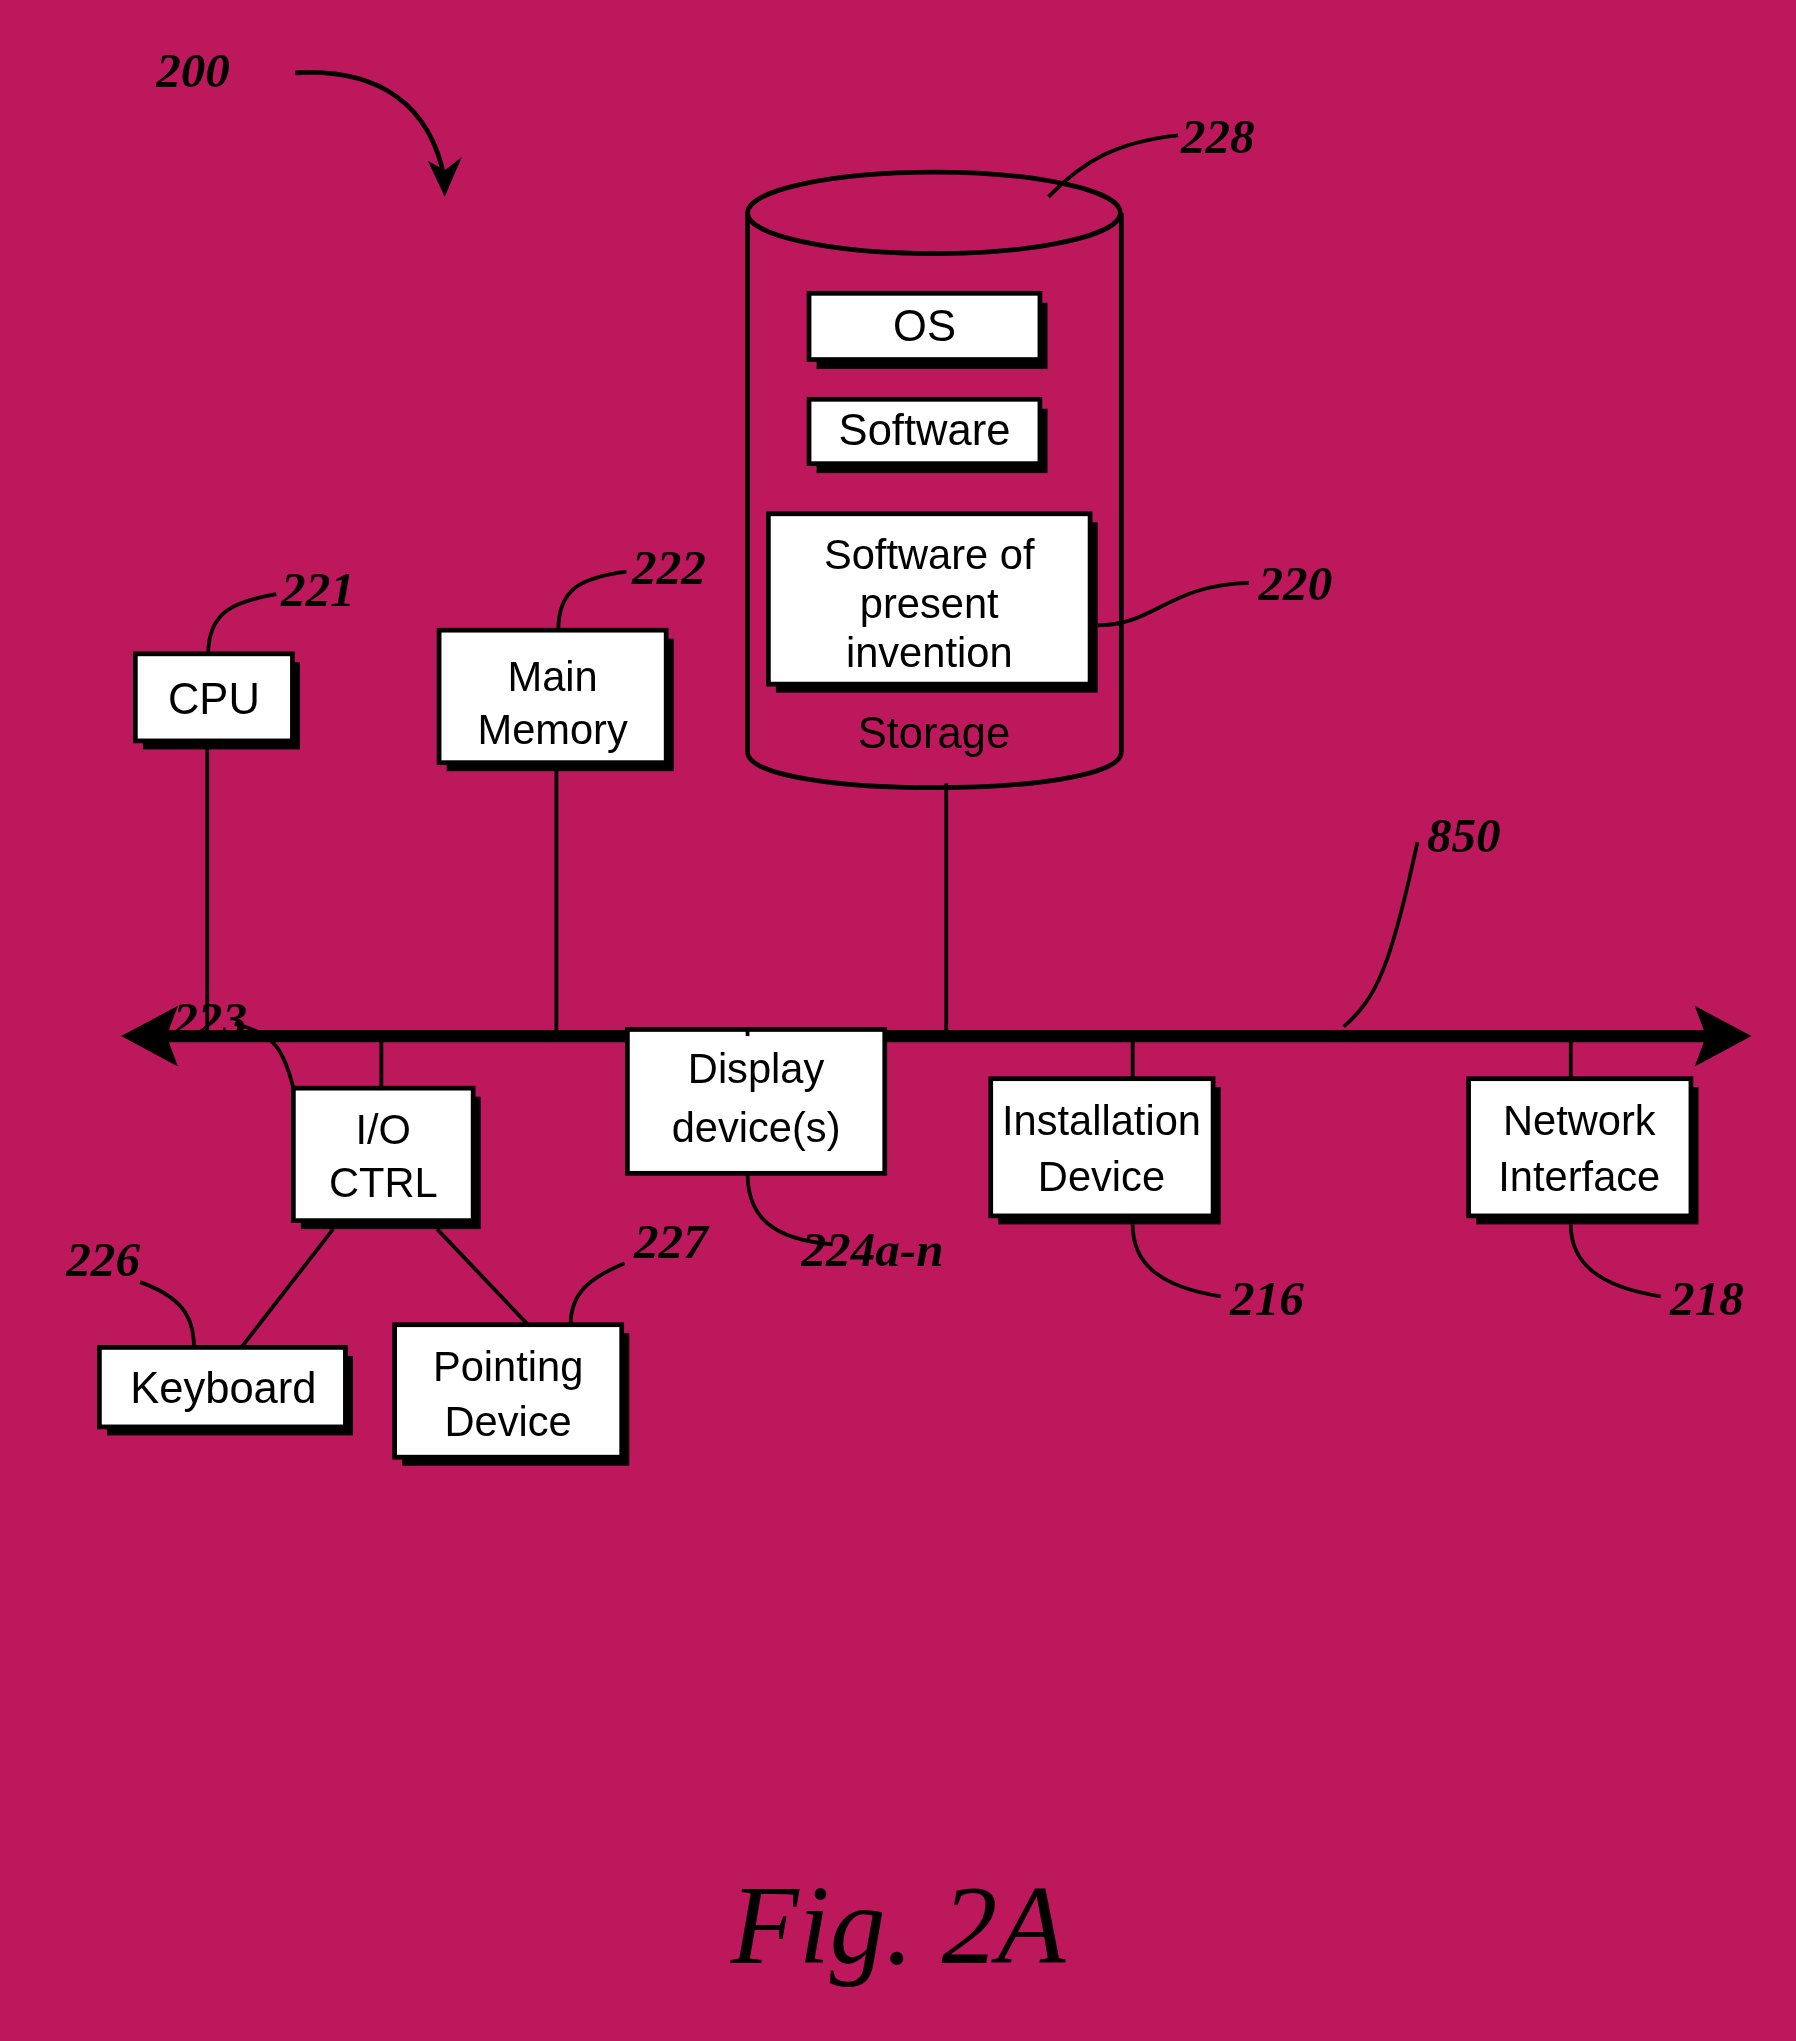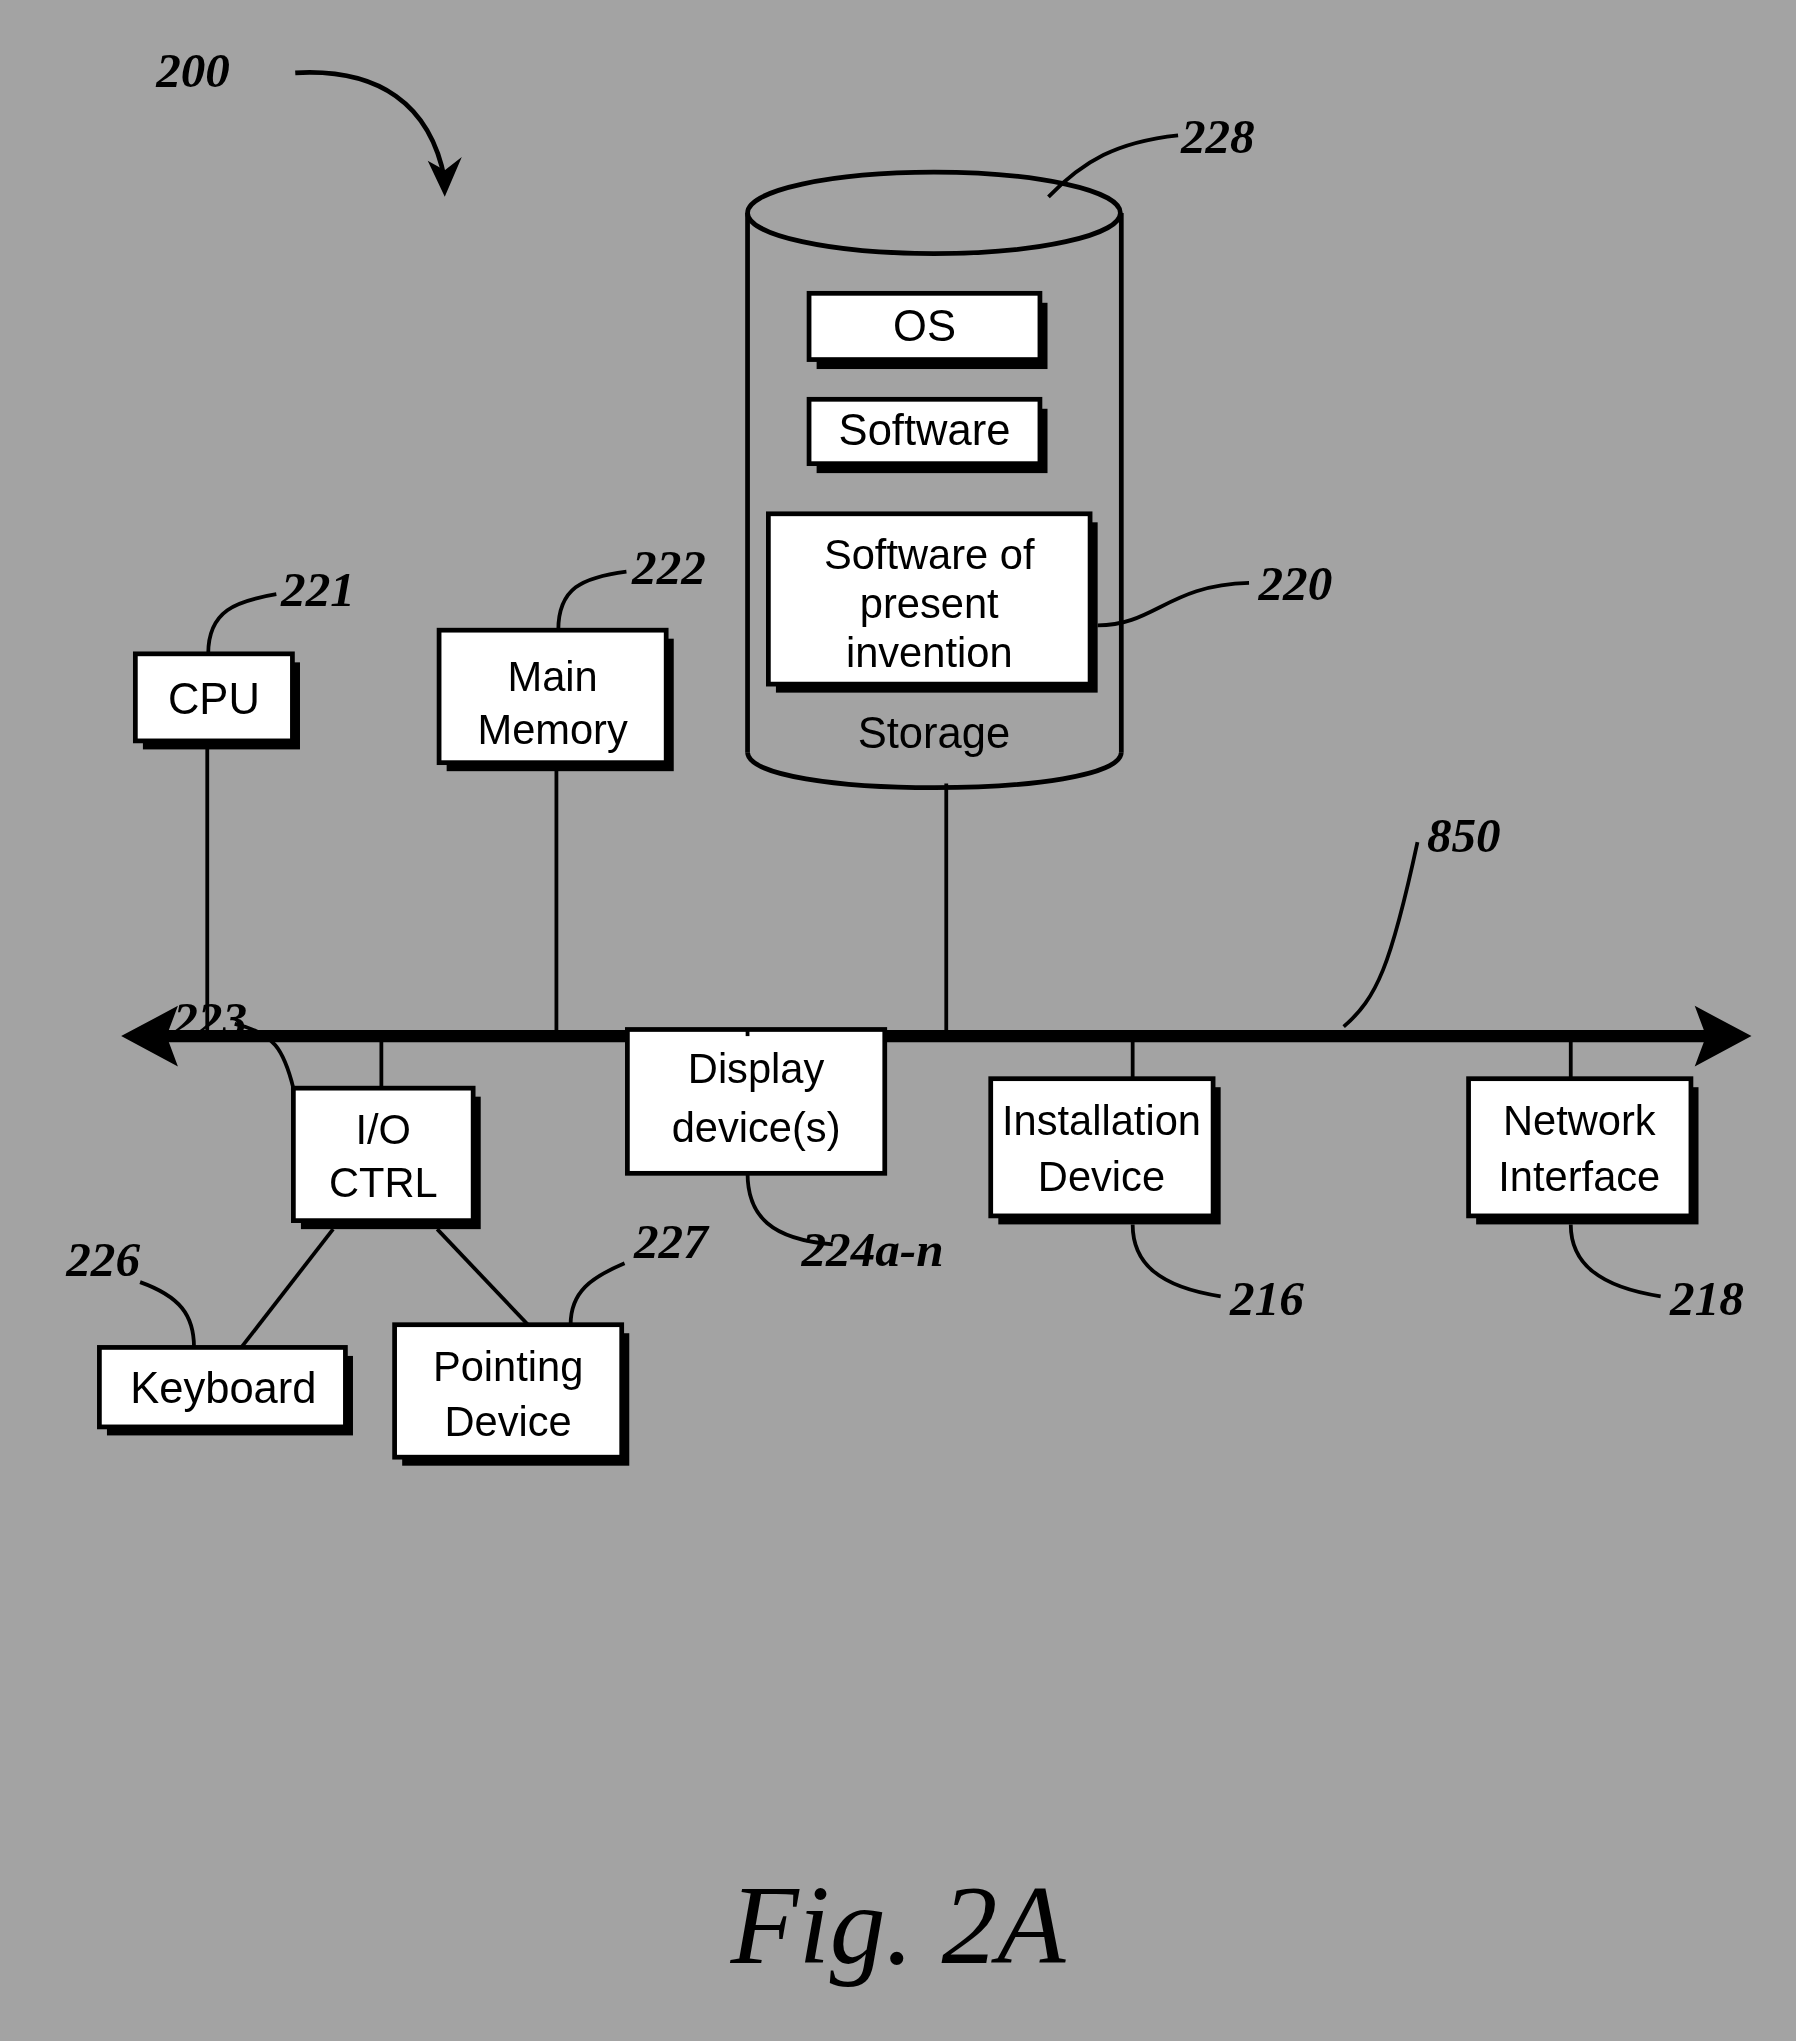"200" #page { background: #a3a3a3 -> #be185d }
